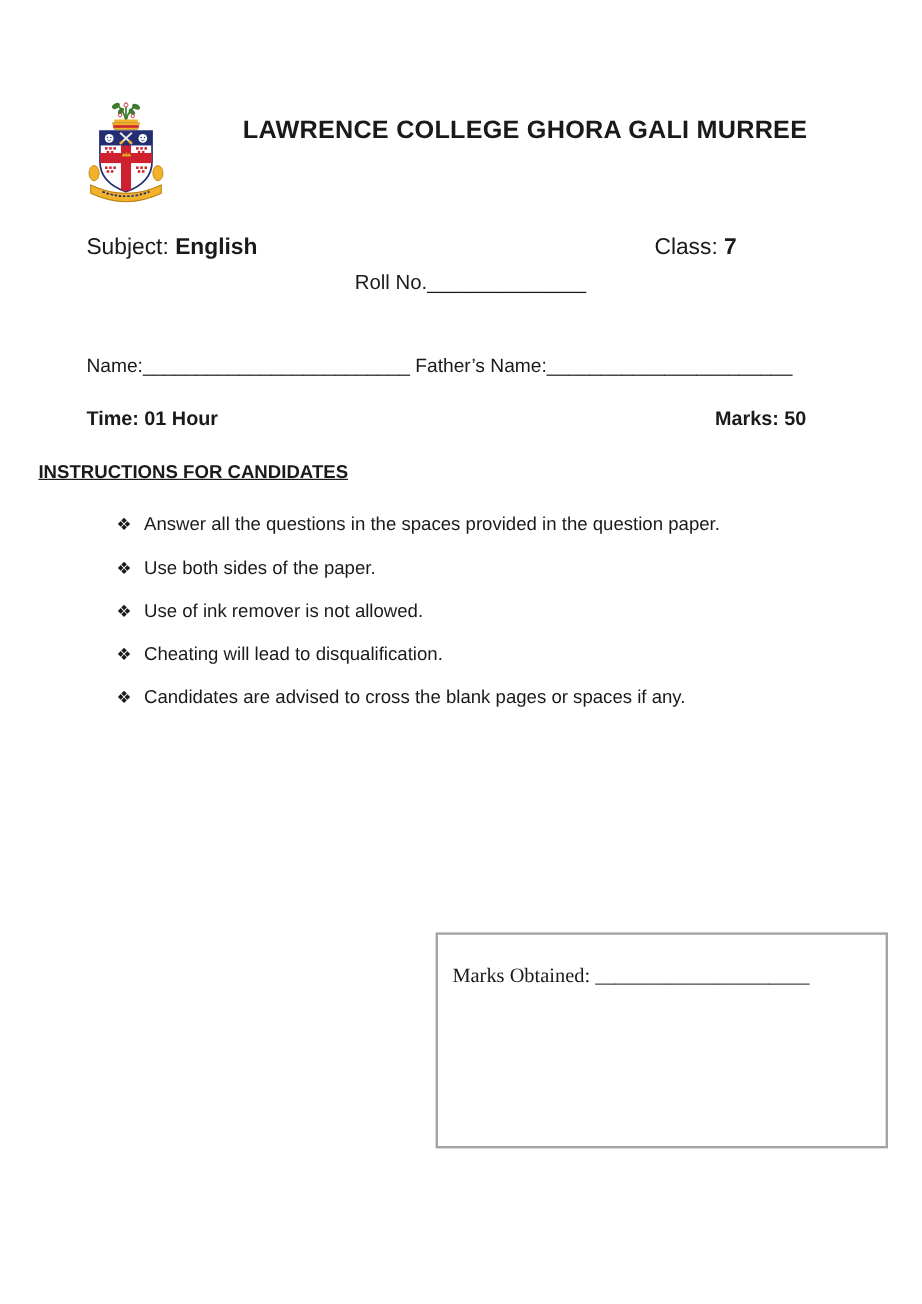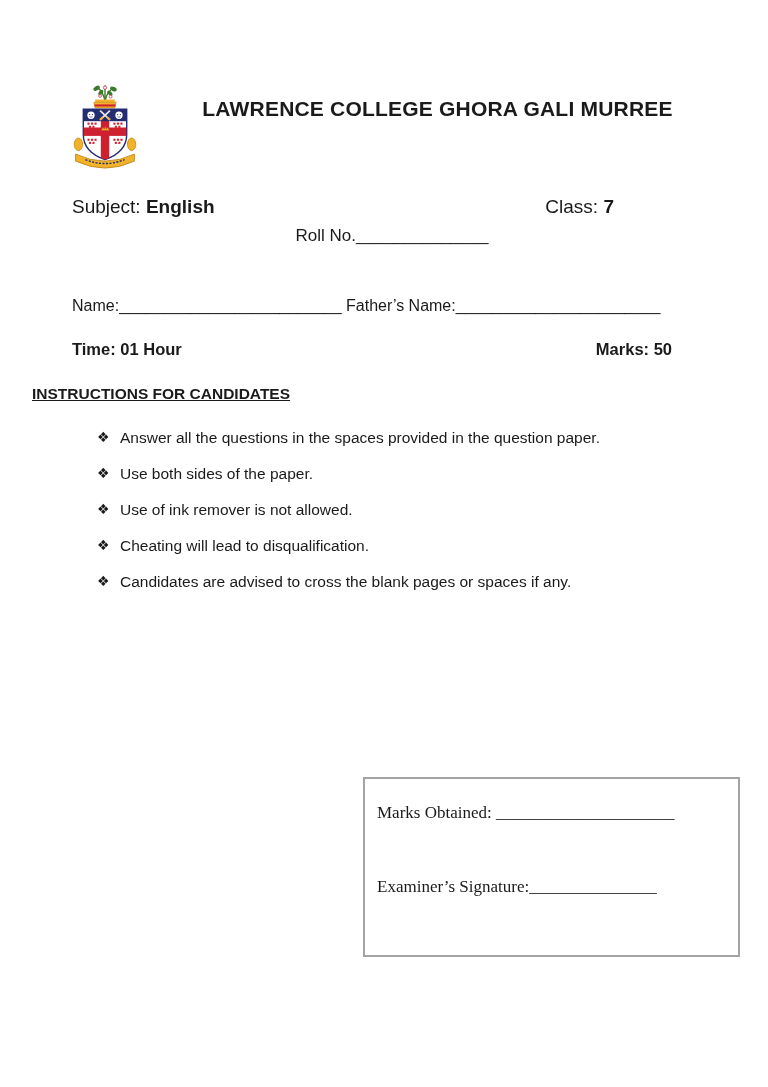"Examiner’s Signature:_______________" div.line2 { html: <div> <span>Examiner’s Signature:</span><span>_______________</span> </div> -> none }
